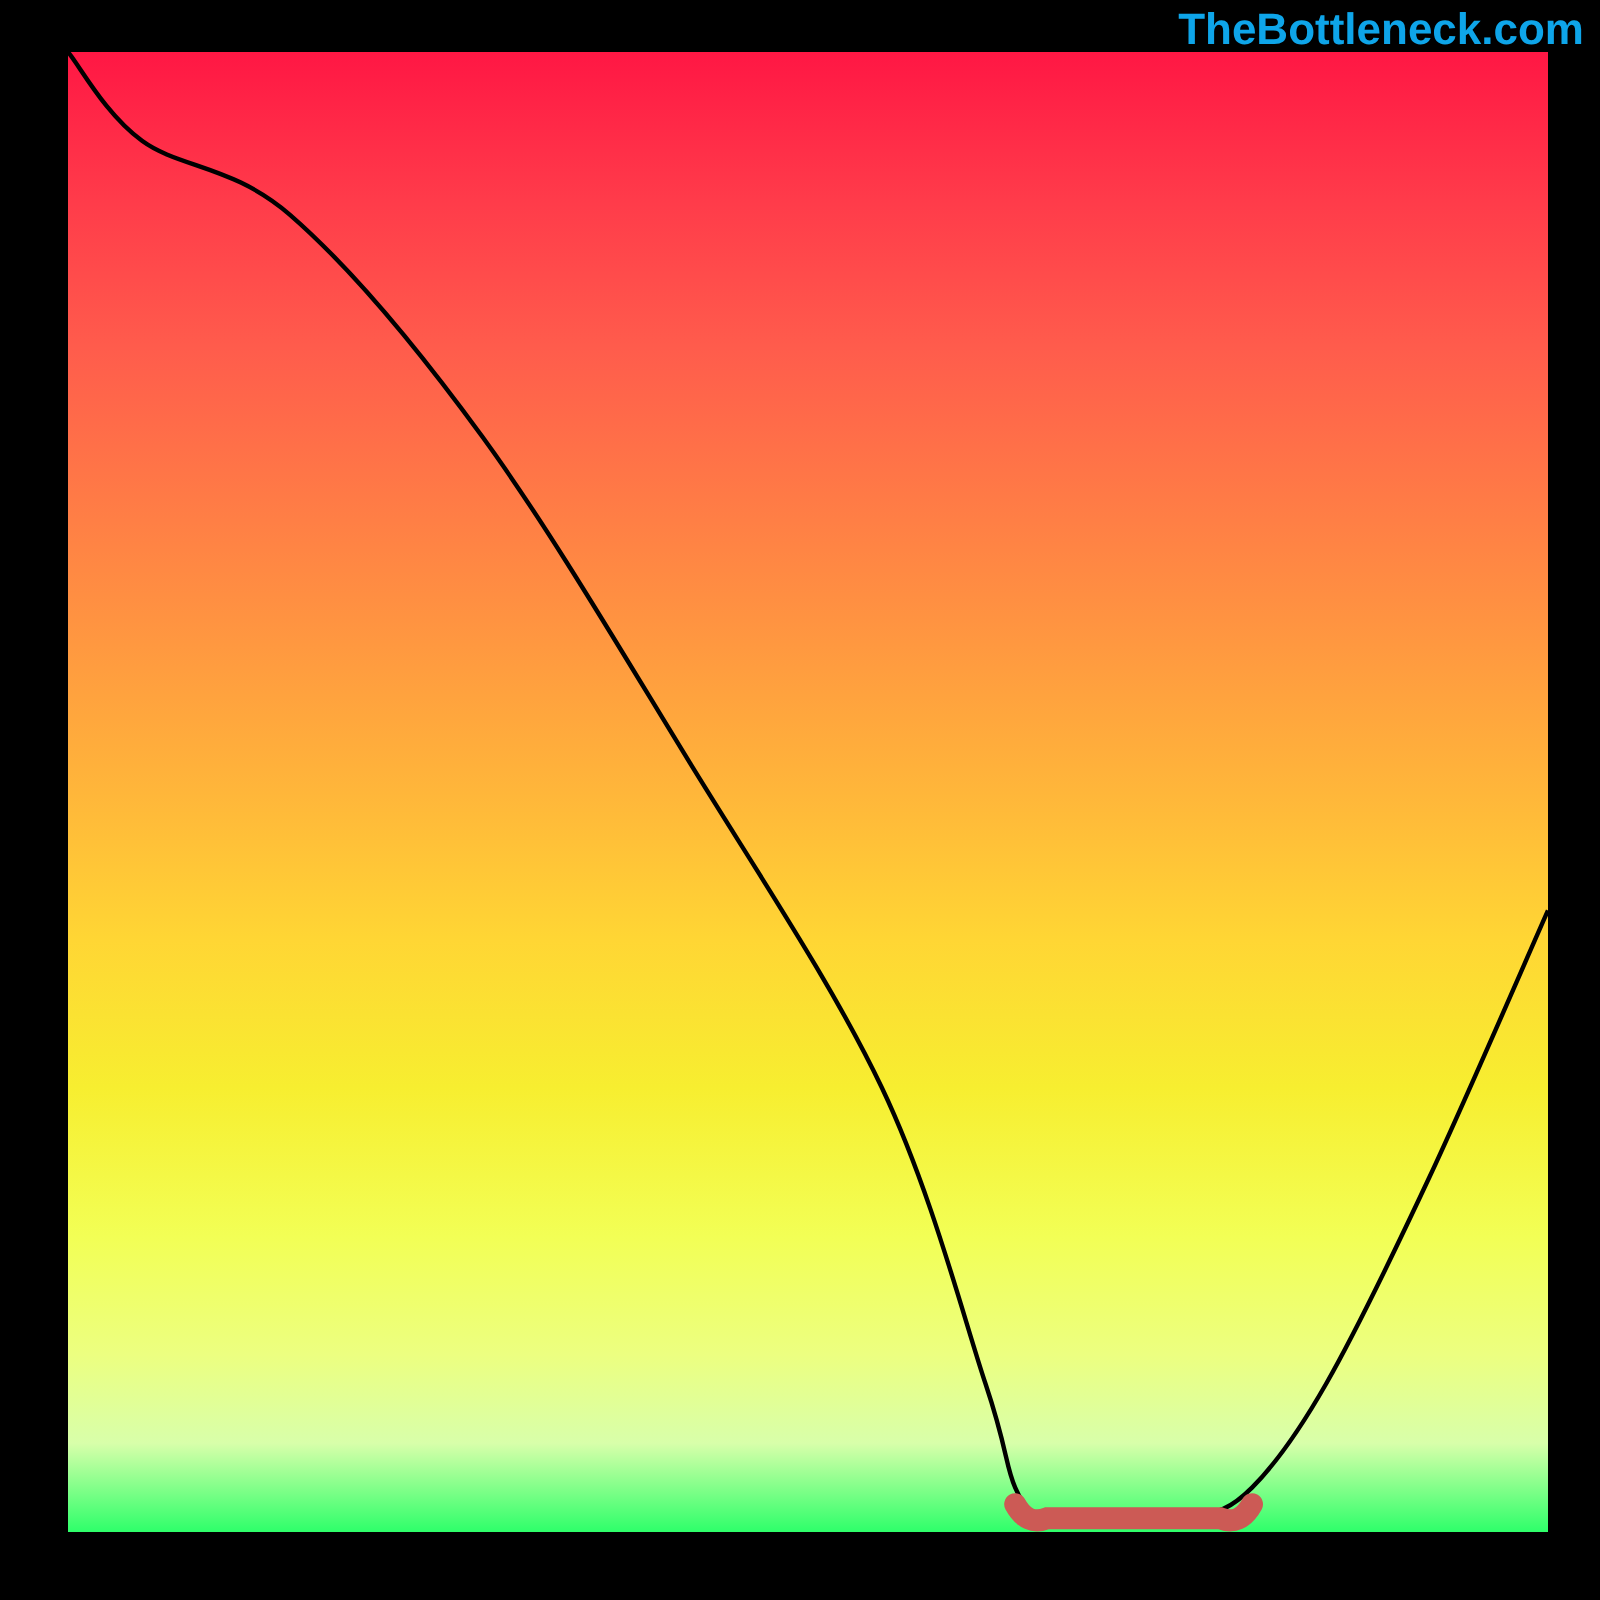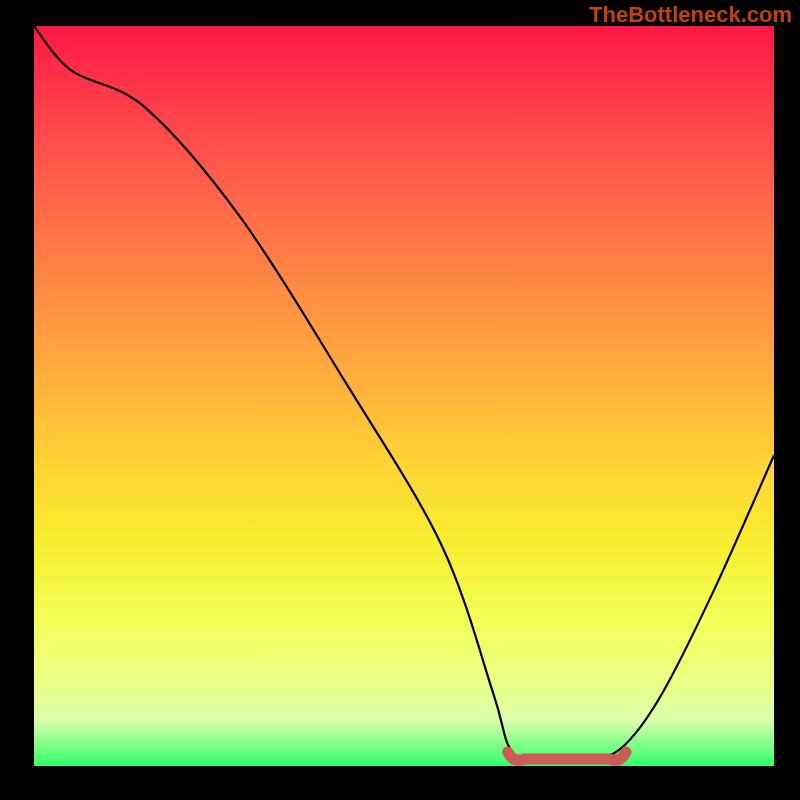"TheBottleneck.com" .watermark { color: #c2410c -> #0ea5e9 }
